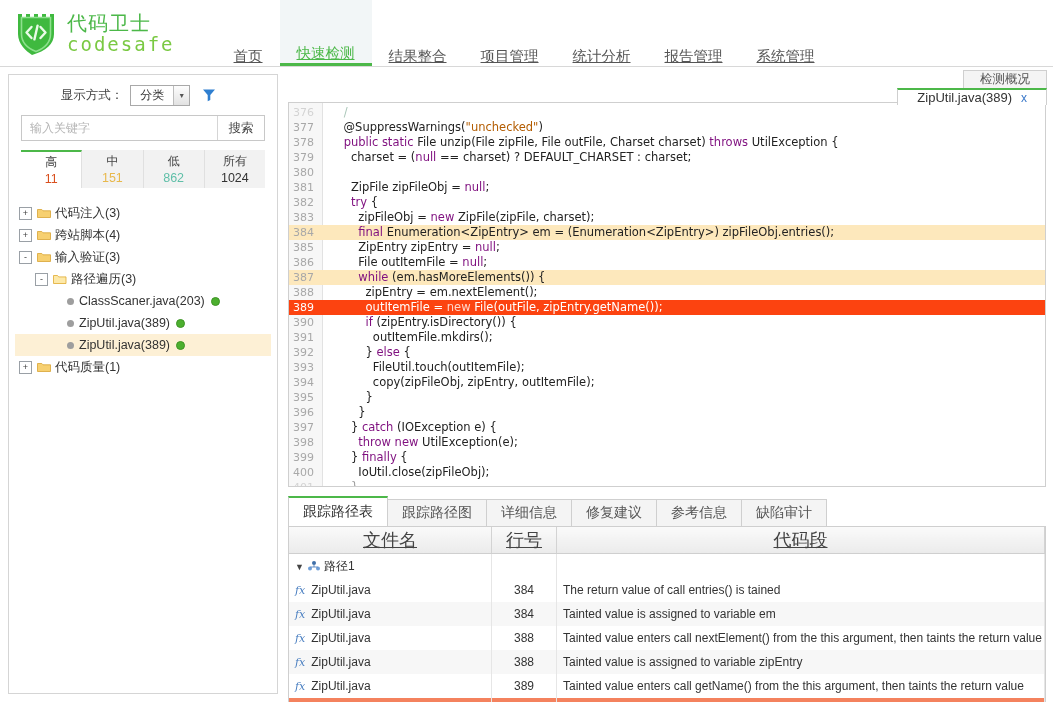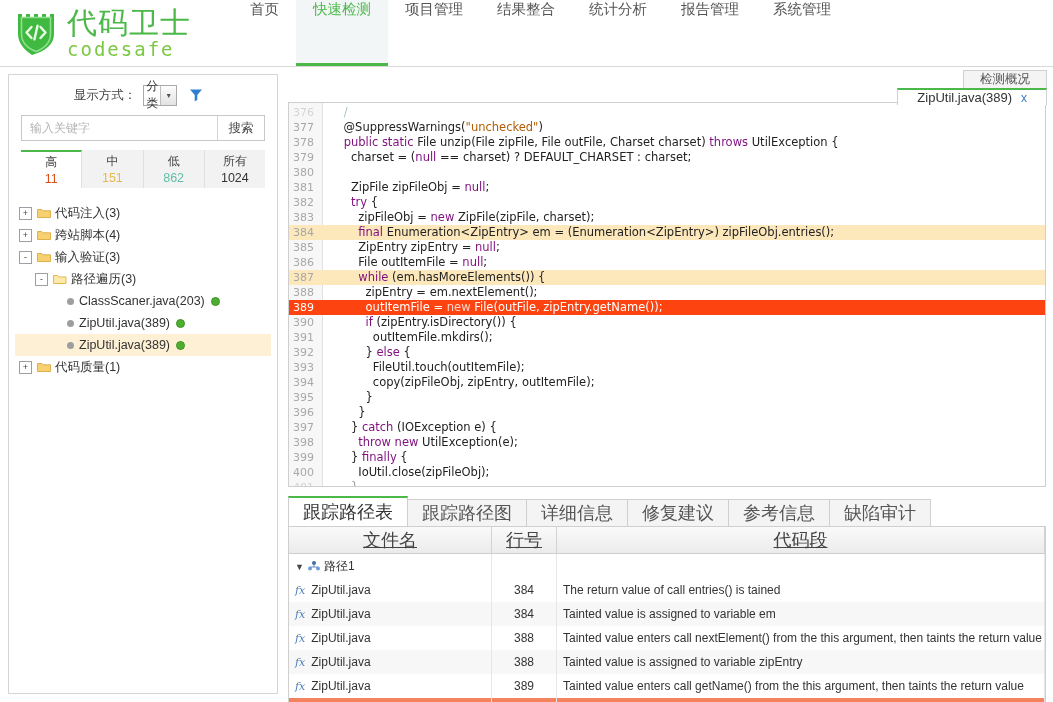"代码卫士" .logo-cn { font-size: 30px -> 20px }
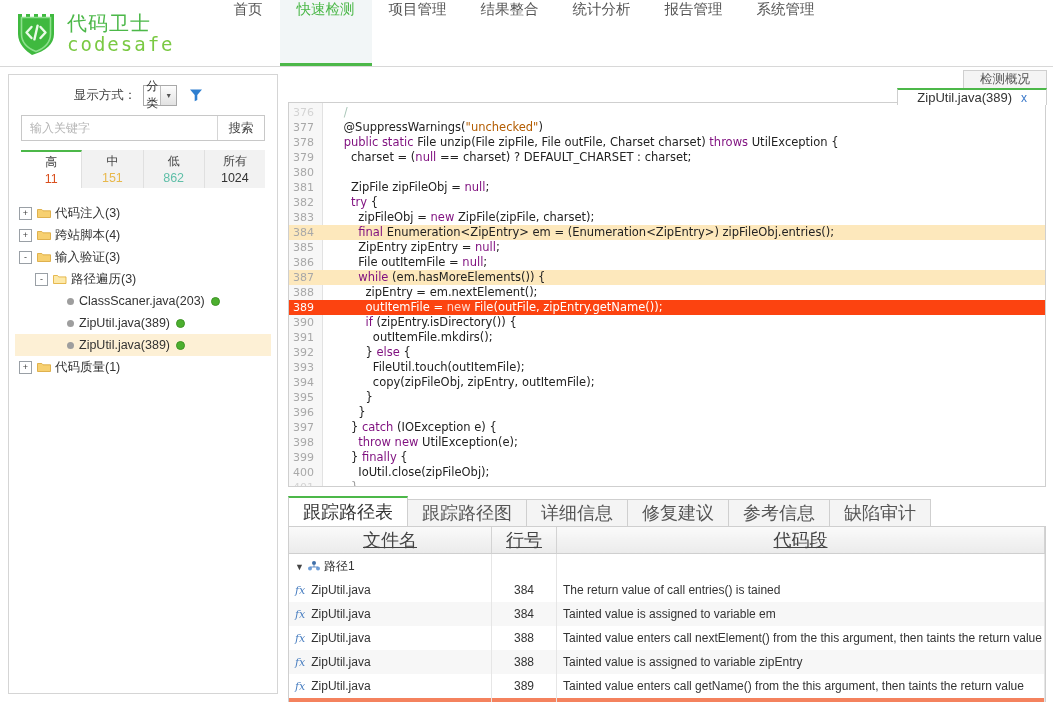"首页" .nav-item { align-items: flex-start -> flex-end; text-decoration: none -> underline }
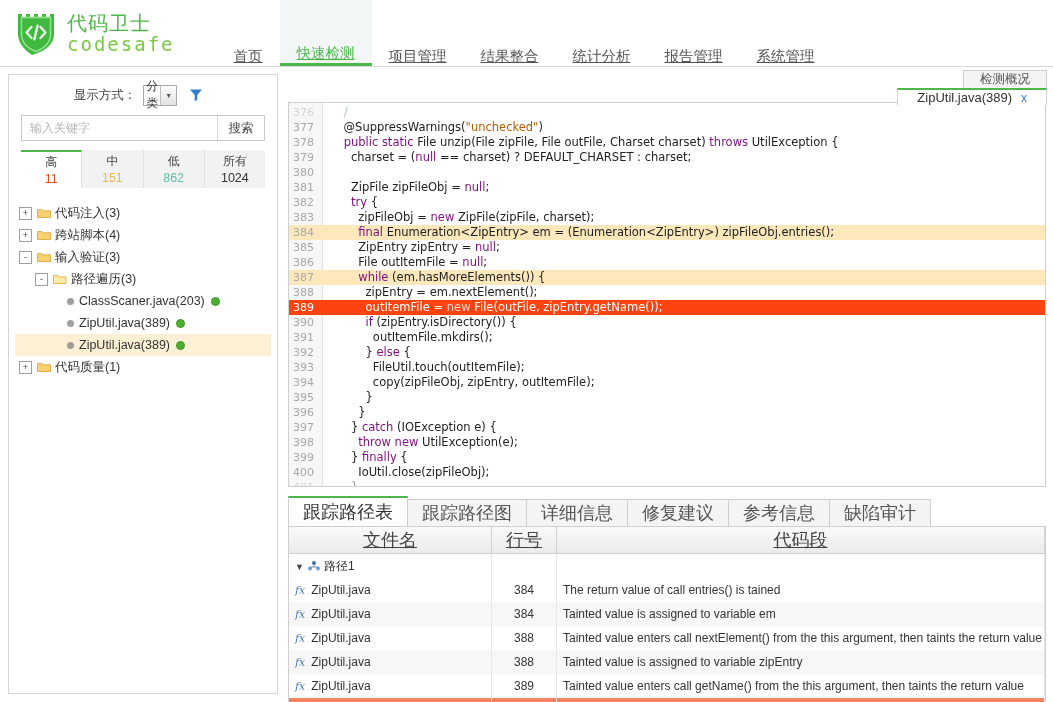"项目管理" div.nav-item { order: before "结果整合" -> after "结果整合" }
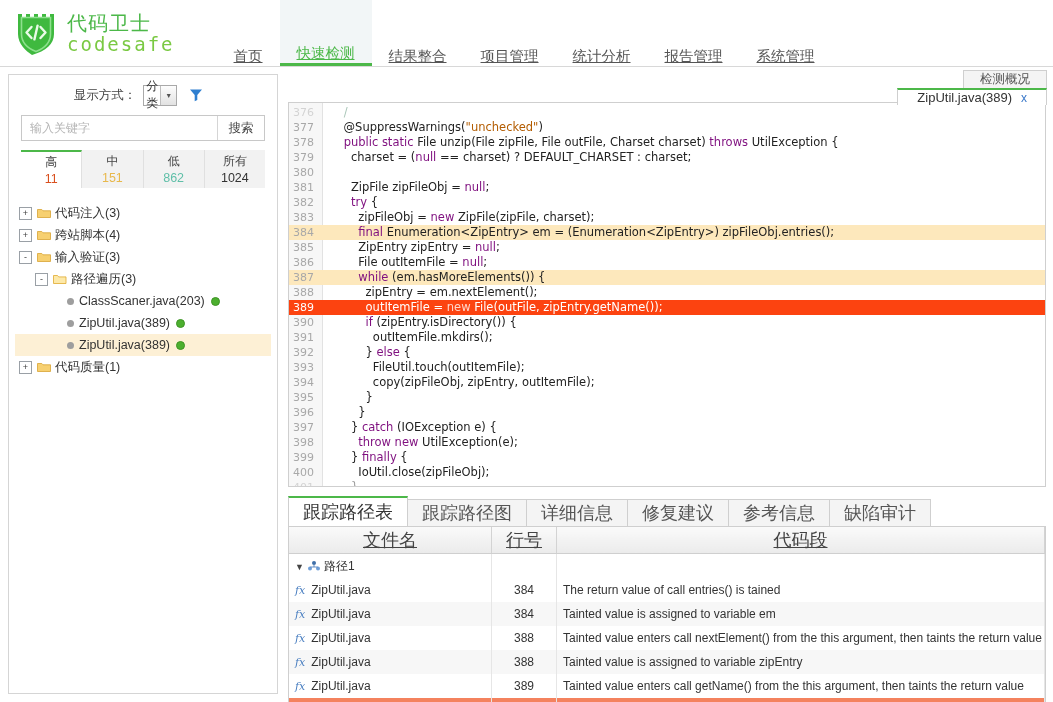"分类" .disp-select { width: 34px -> 60px }
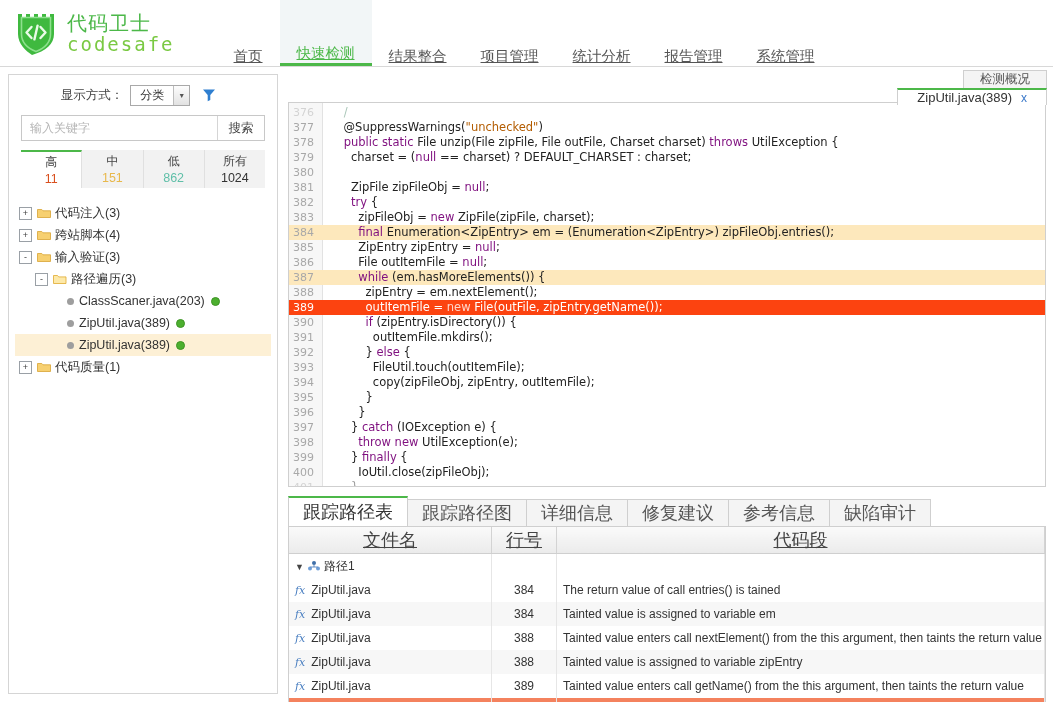"跟踪路径表" .btab { font-size: 18px -> 14px }
